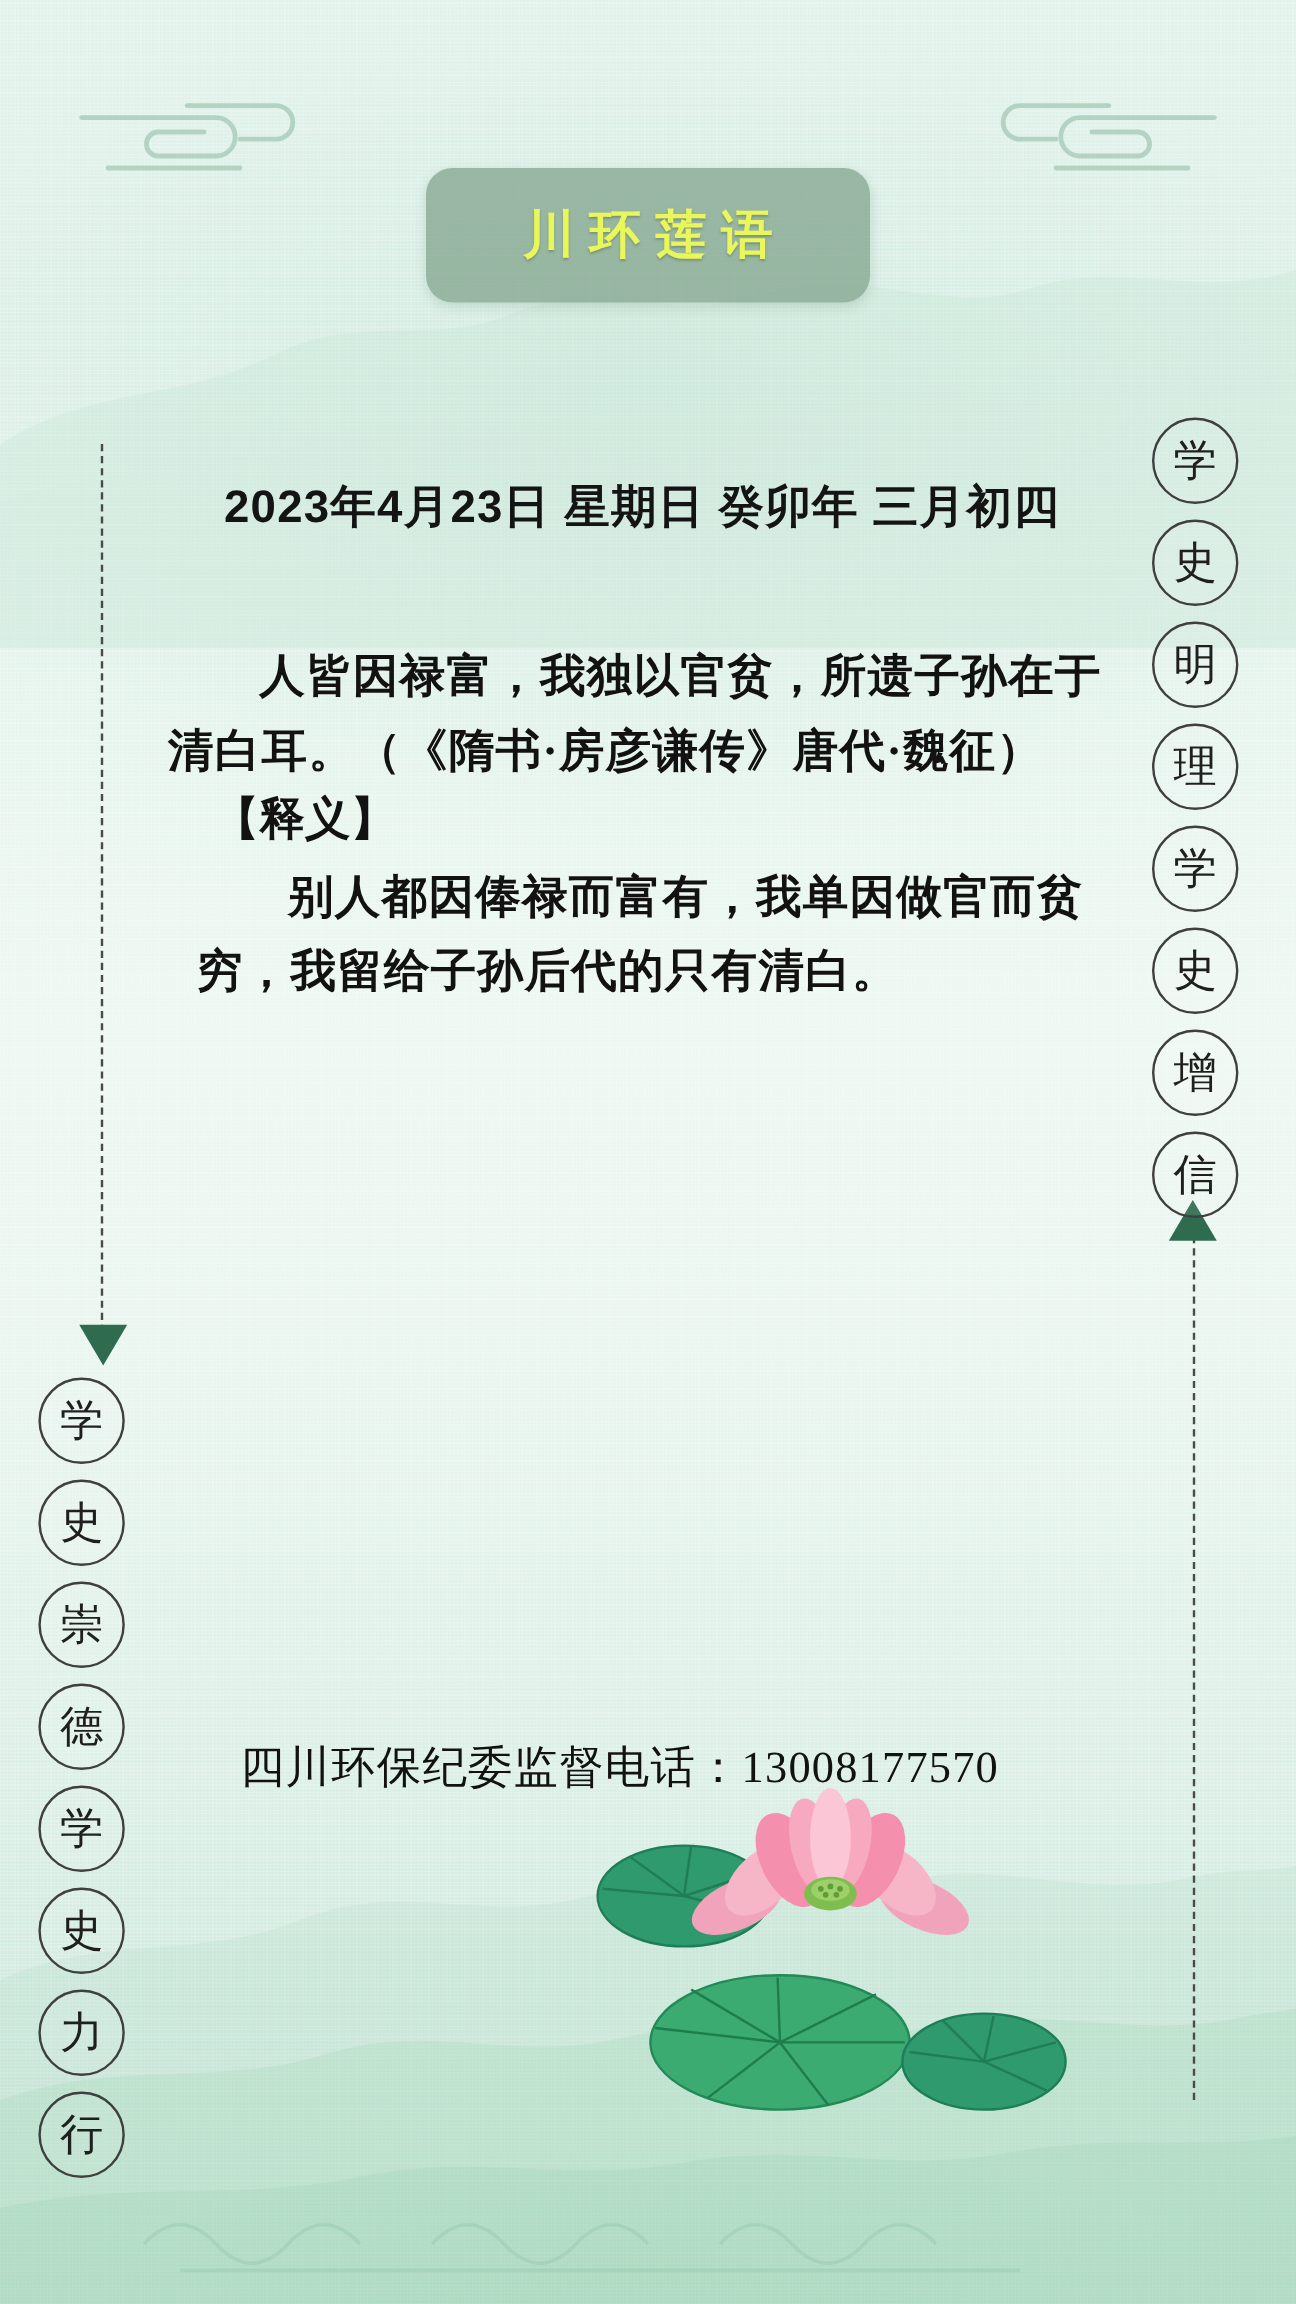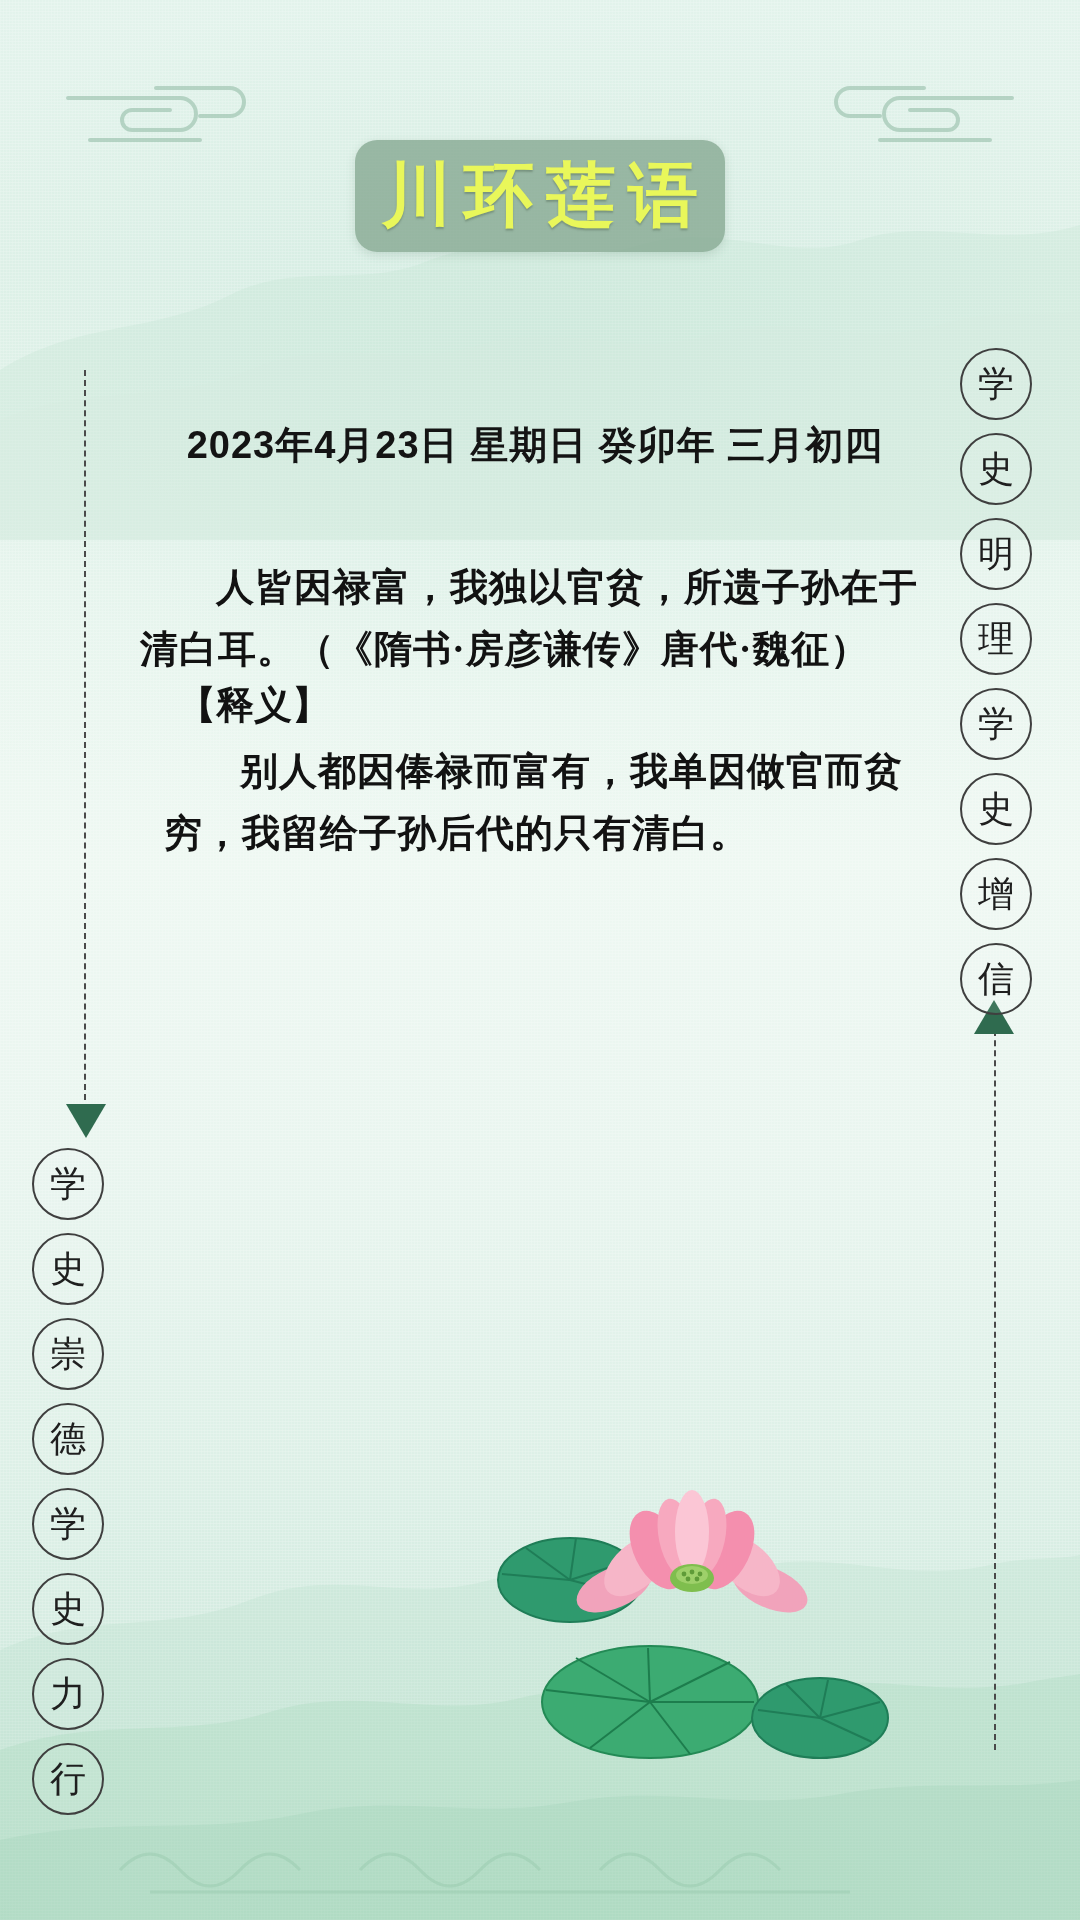"川环莲语" .title-text { font-size: 70px -> 43px }
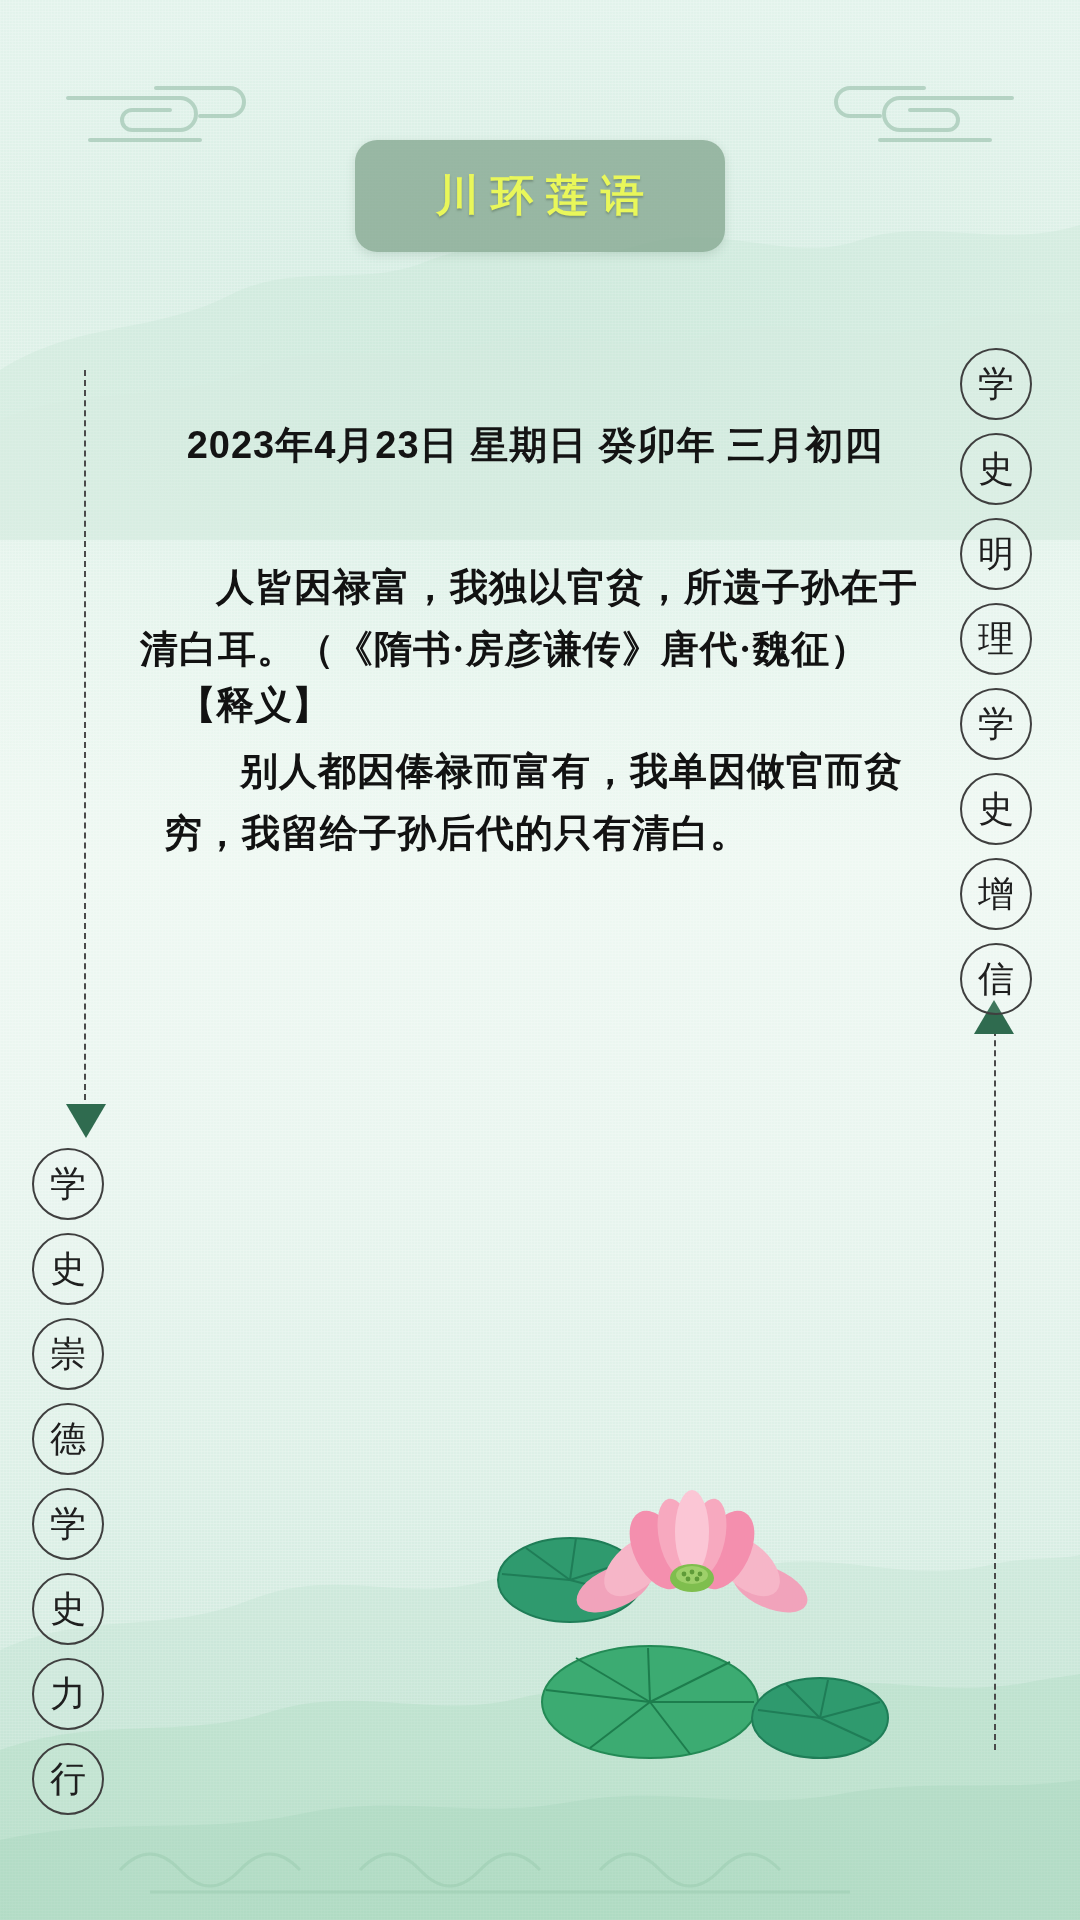"2023年4月23日 星期日 癸卯年 三月初四" .content { top: 420px -> 397px }
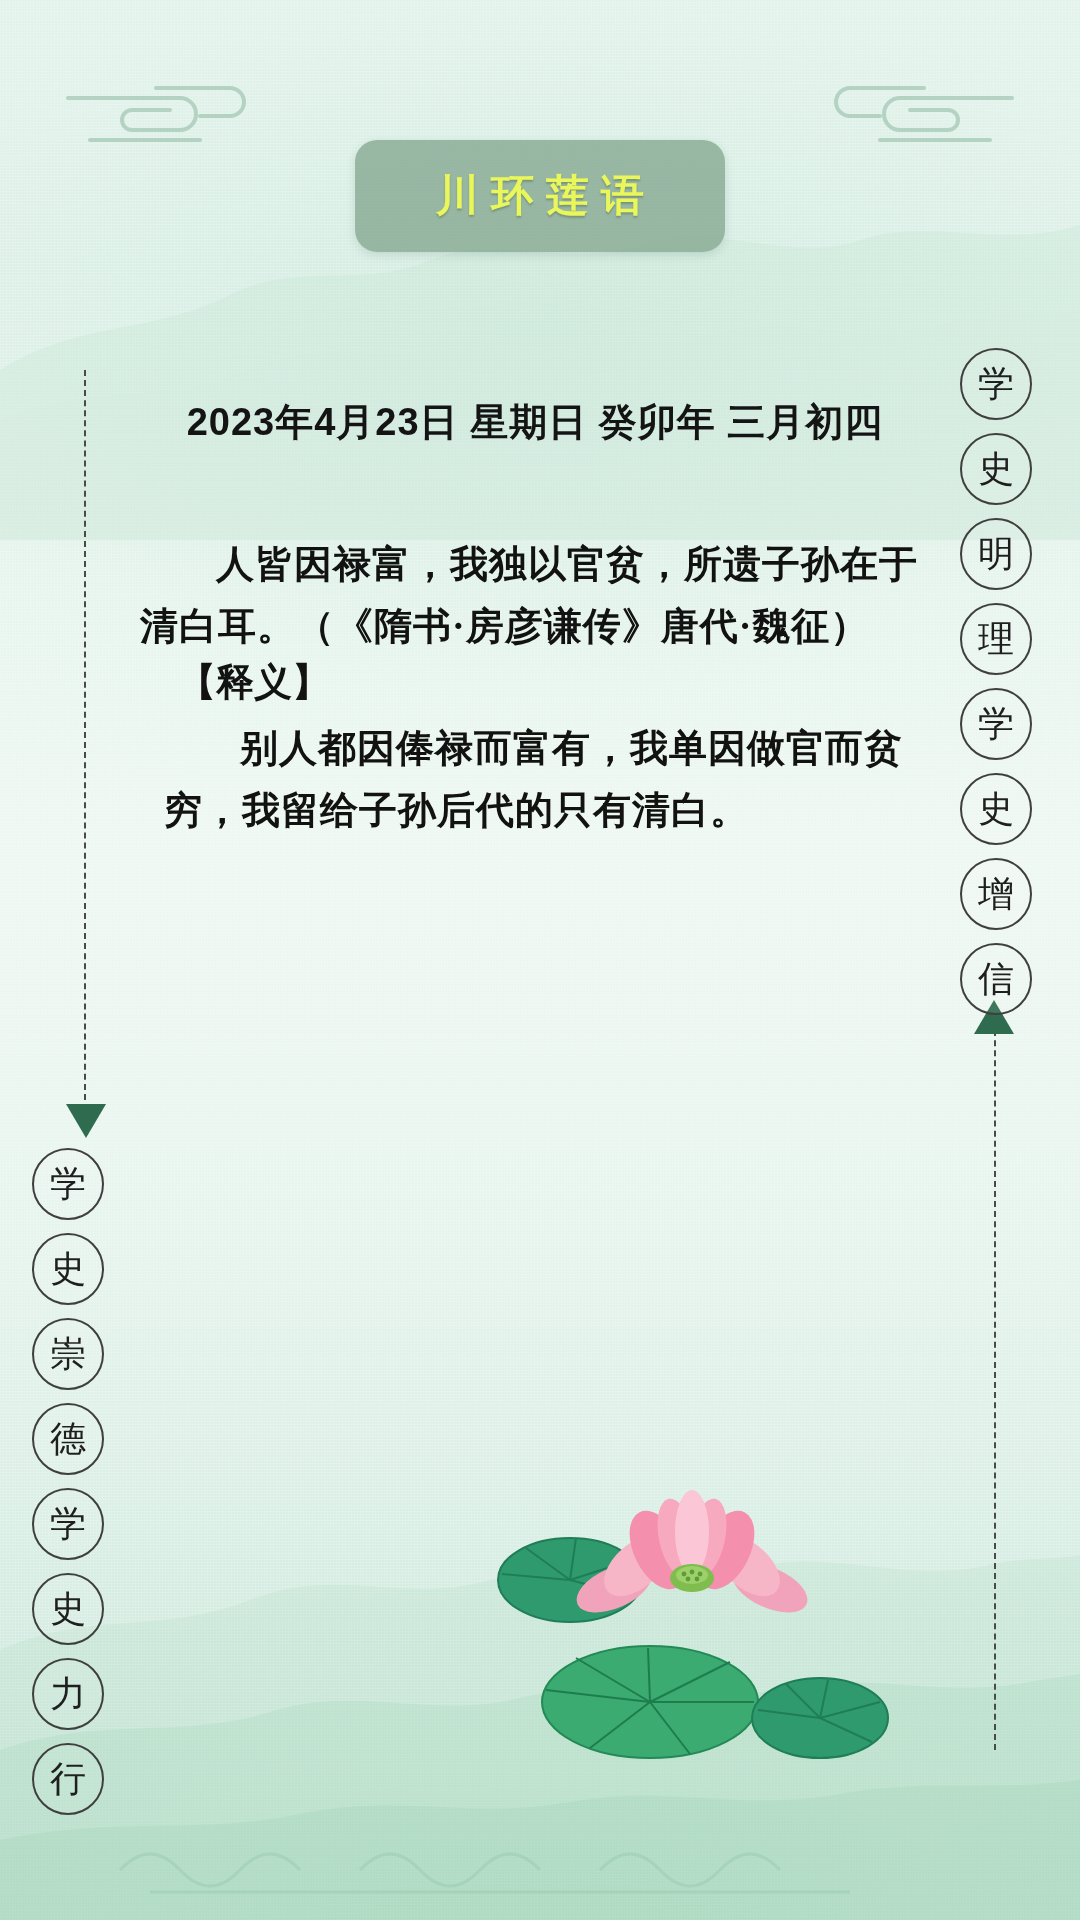"四川环保纪委监督电话：13008177570" div.hotline { html: none -> <div>四川环保纪委监督电话：13008177570</div> }
